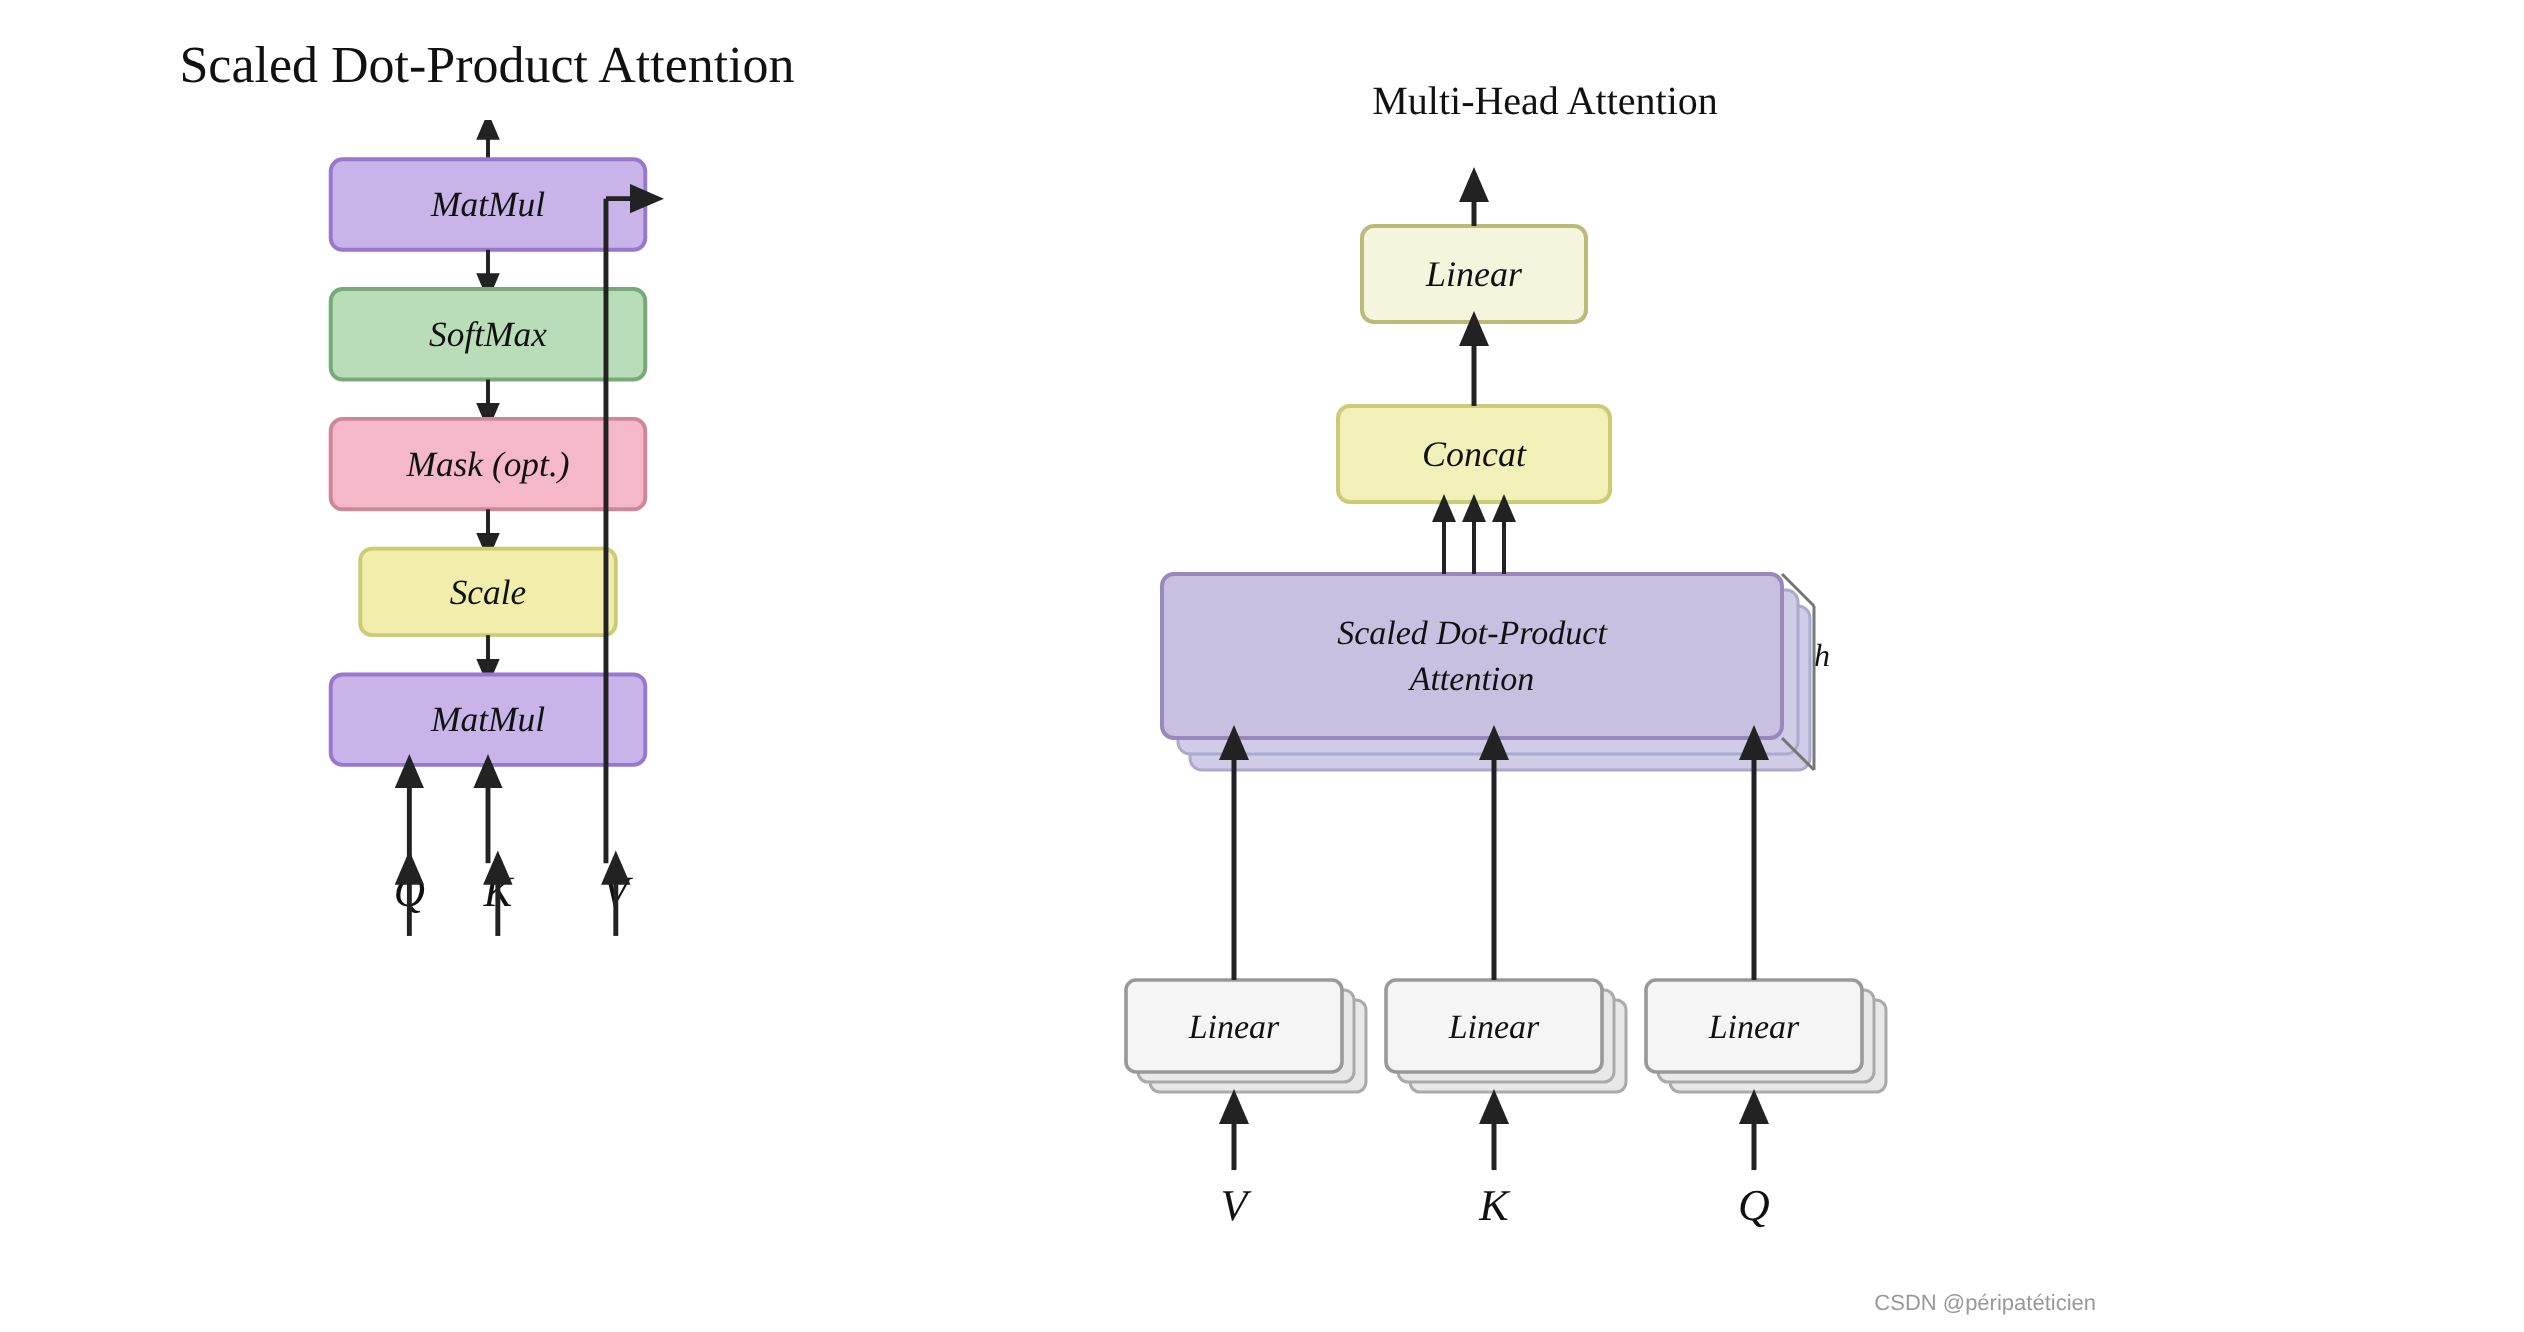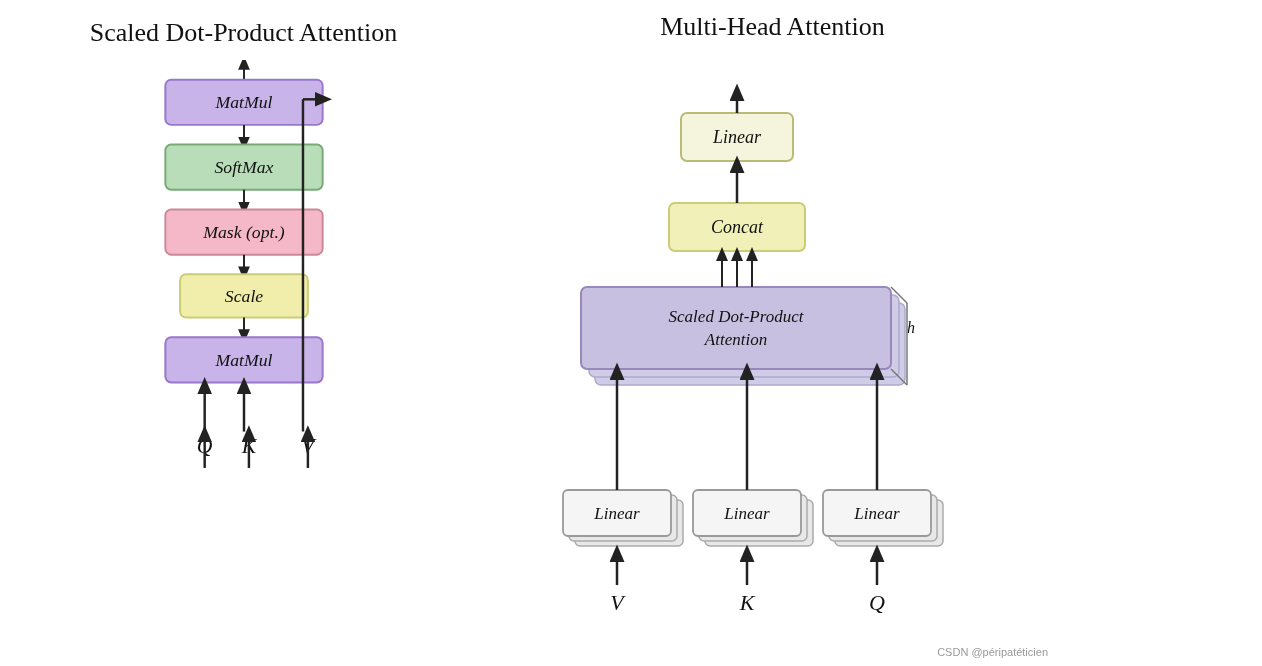"Multi-Head Attention" .right-title { font-size: 26px -> 20px; margin-top: 2px -> 30px }
